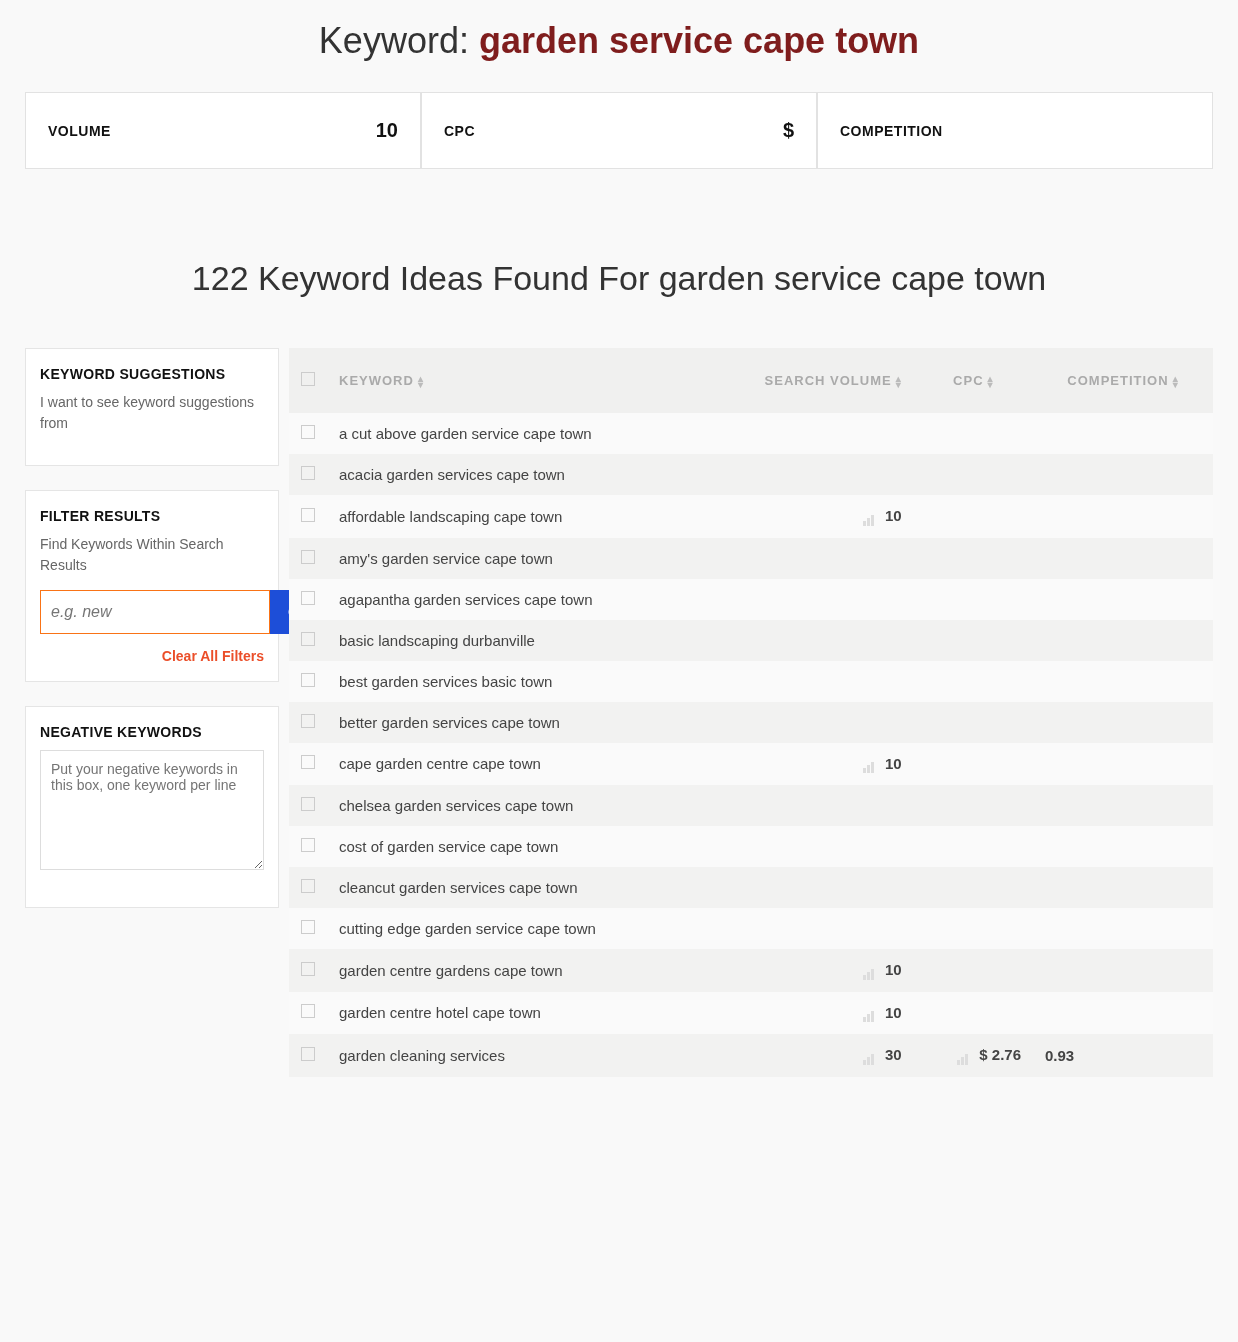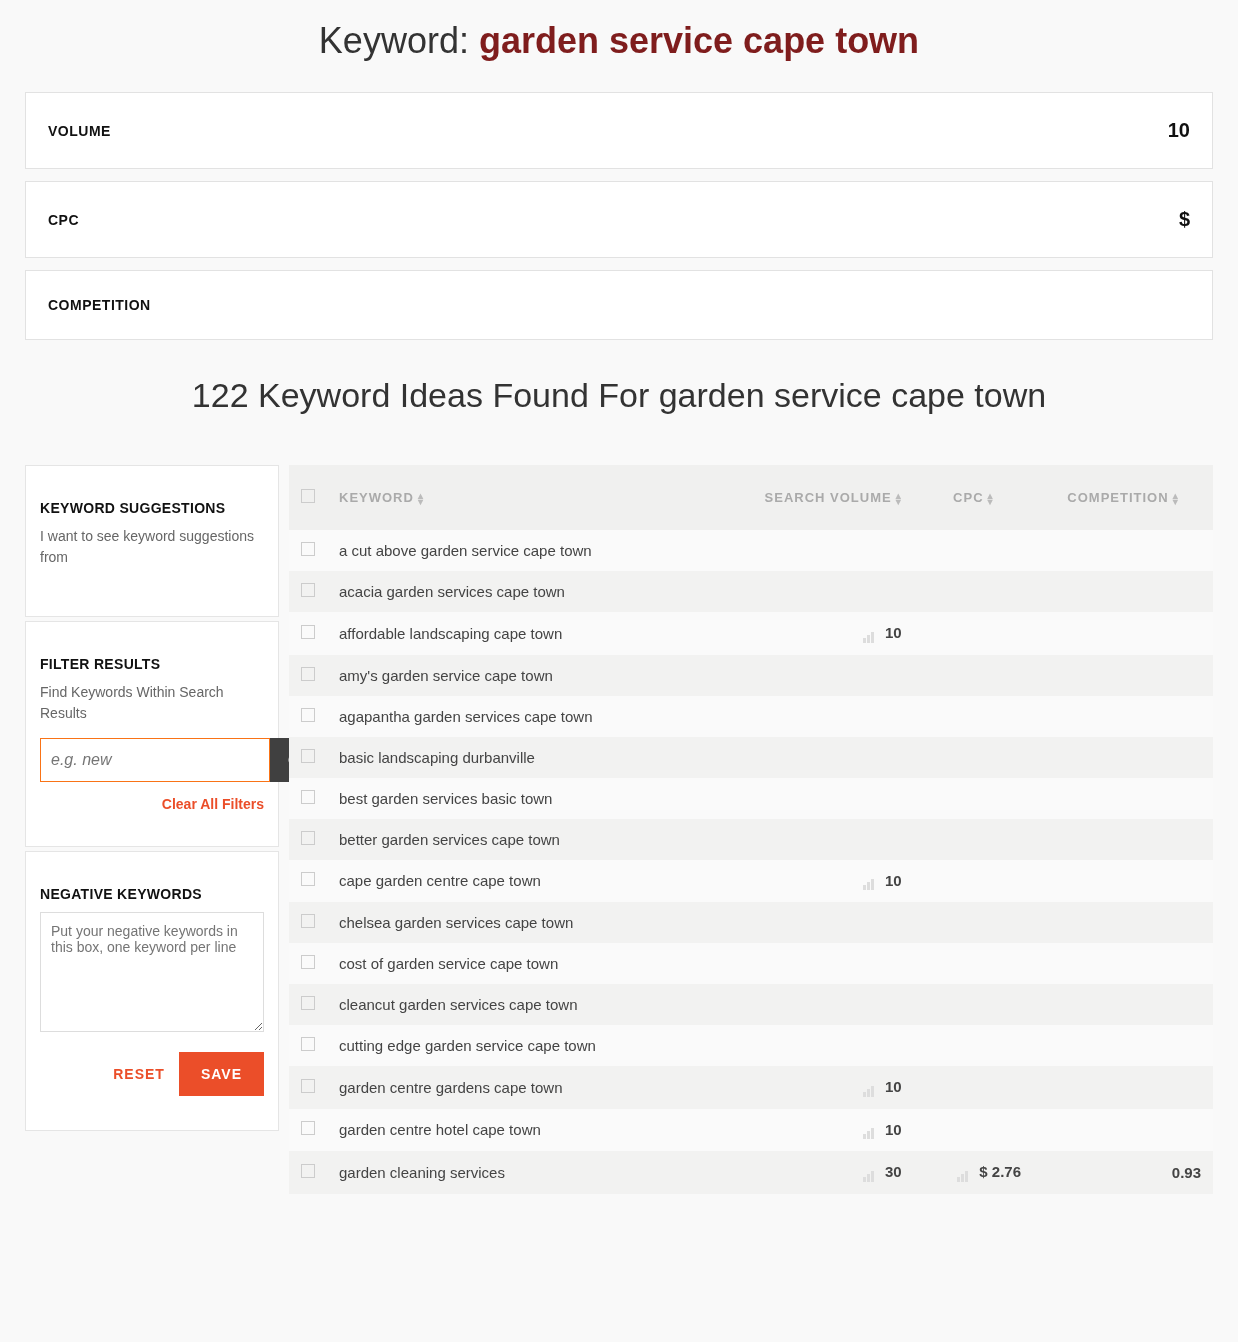"VOLUME" .stats-row { flex-direction: column -> none; gap: 12px -> 0; margin-bottom: 36px -> 90px }
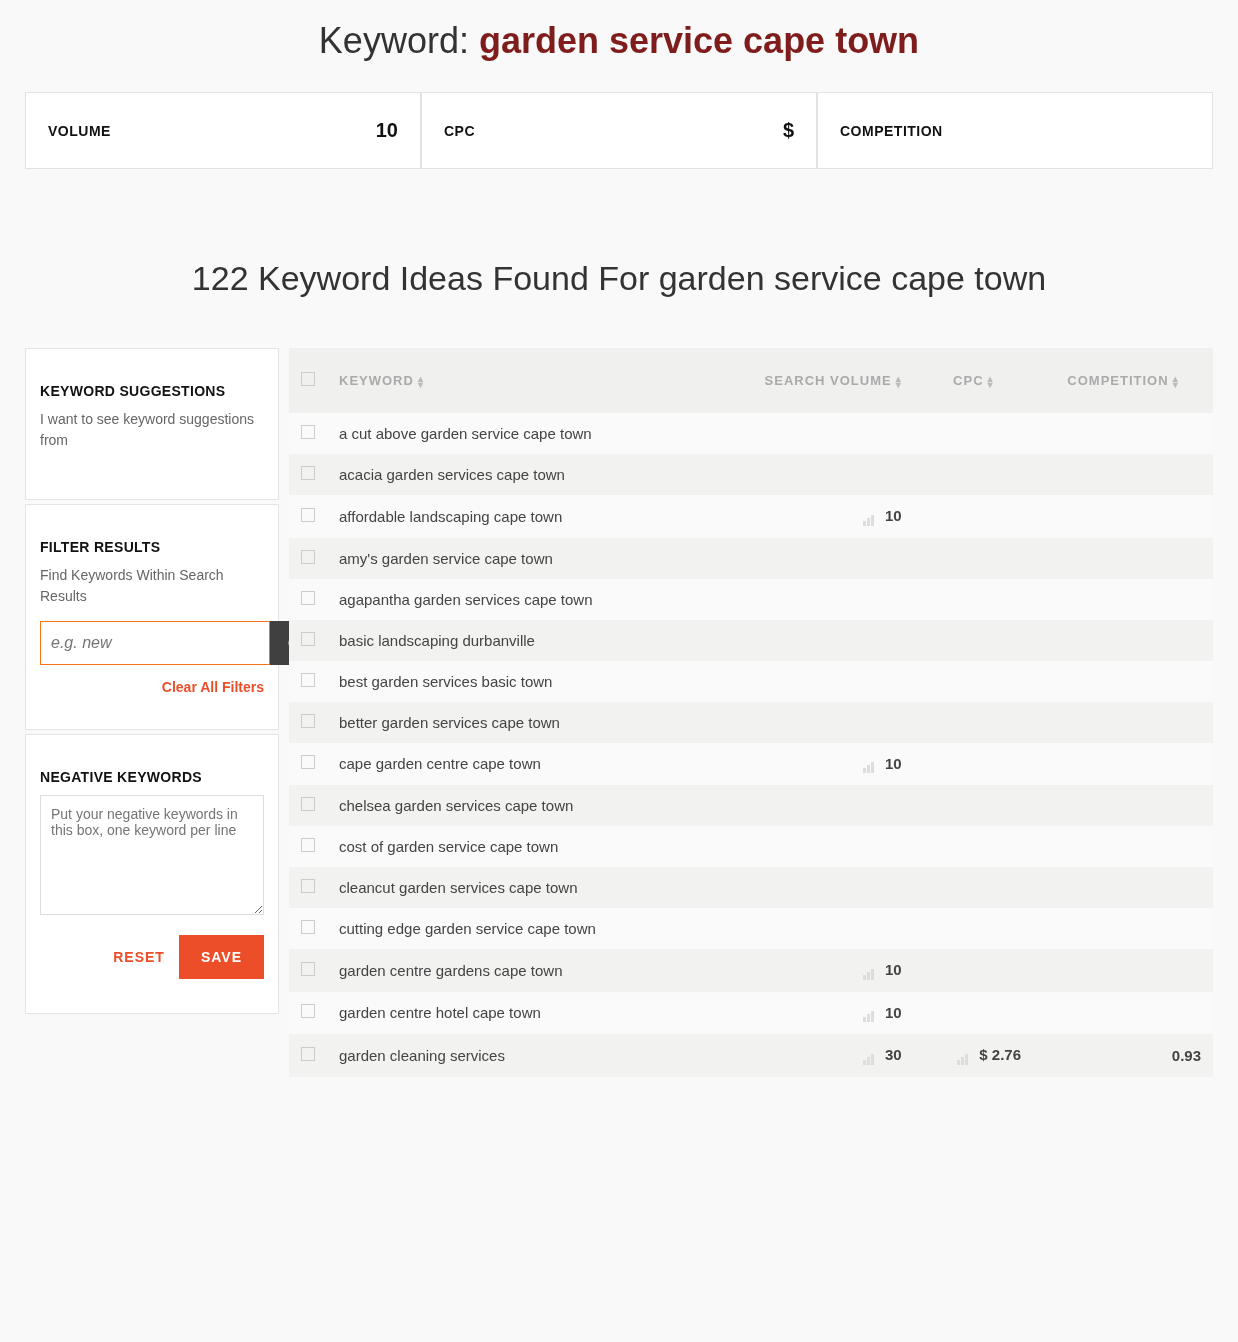"KEYWORD SUGGESTIONS" .panel { margin-bottom: 4px -> 24px; padding: 34px 14px -> 17px 14px }
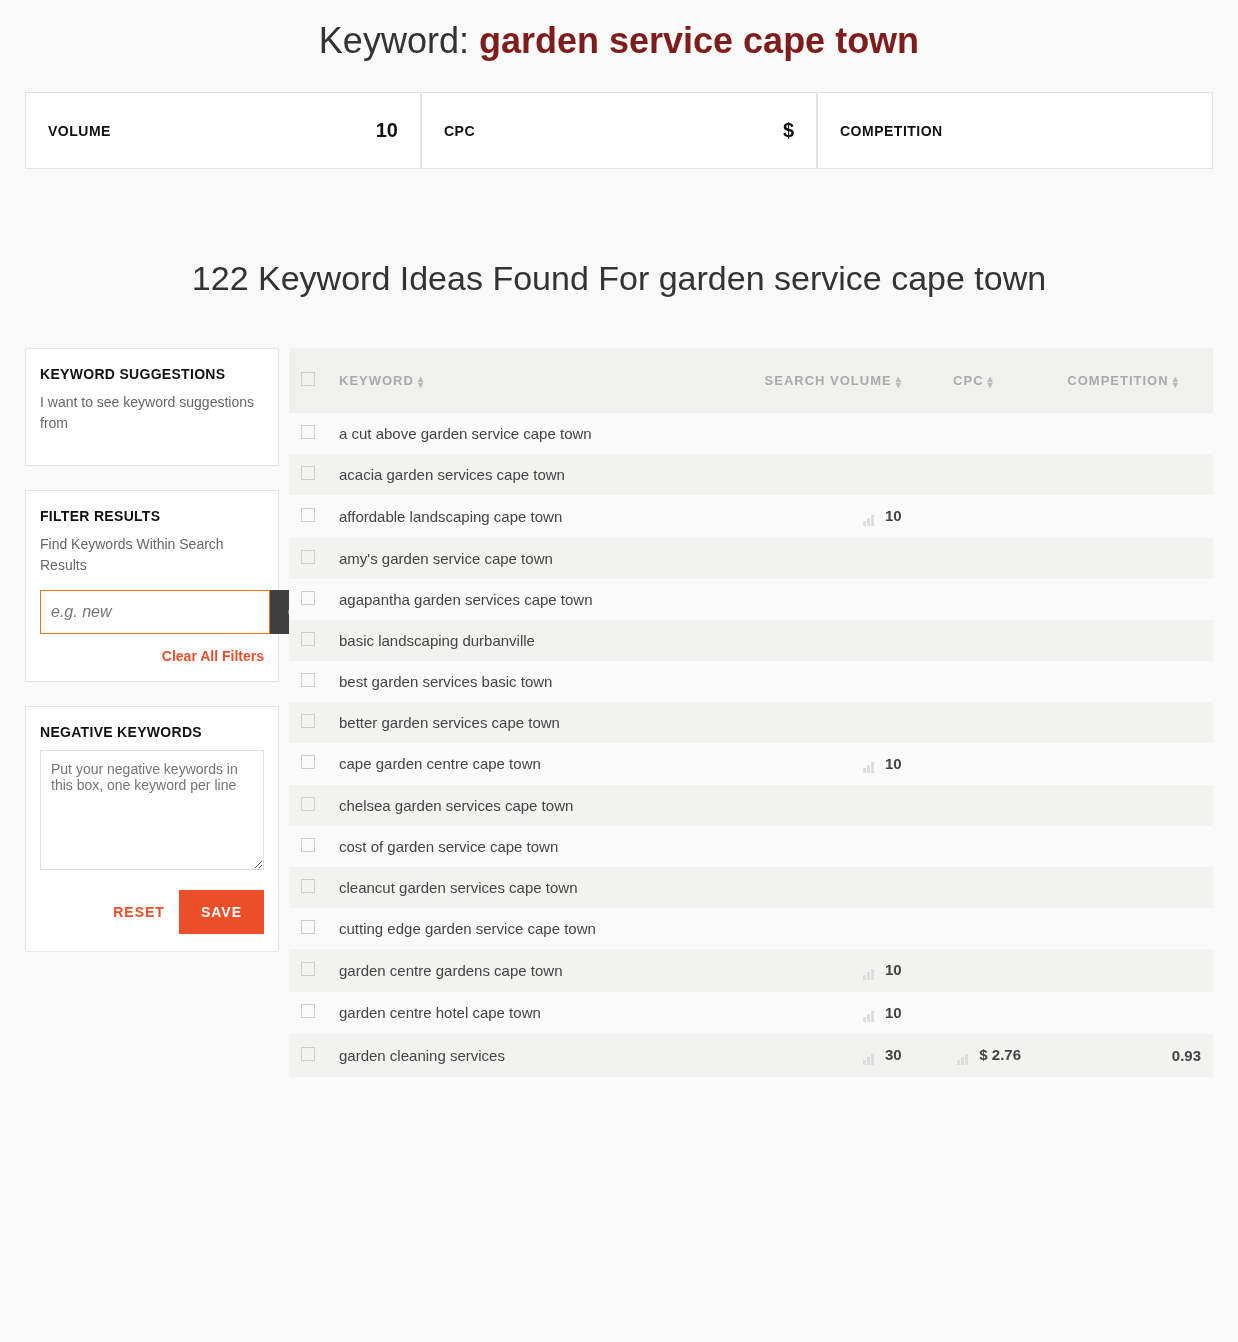"GO" .go-btn { background: #404040 -> #1d4ed8 }
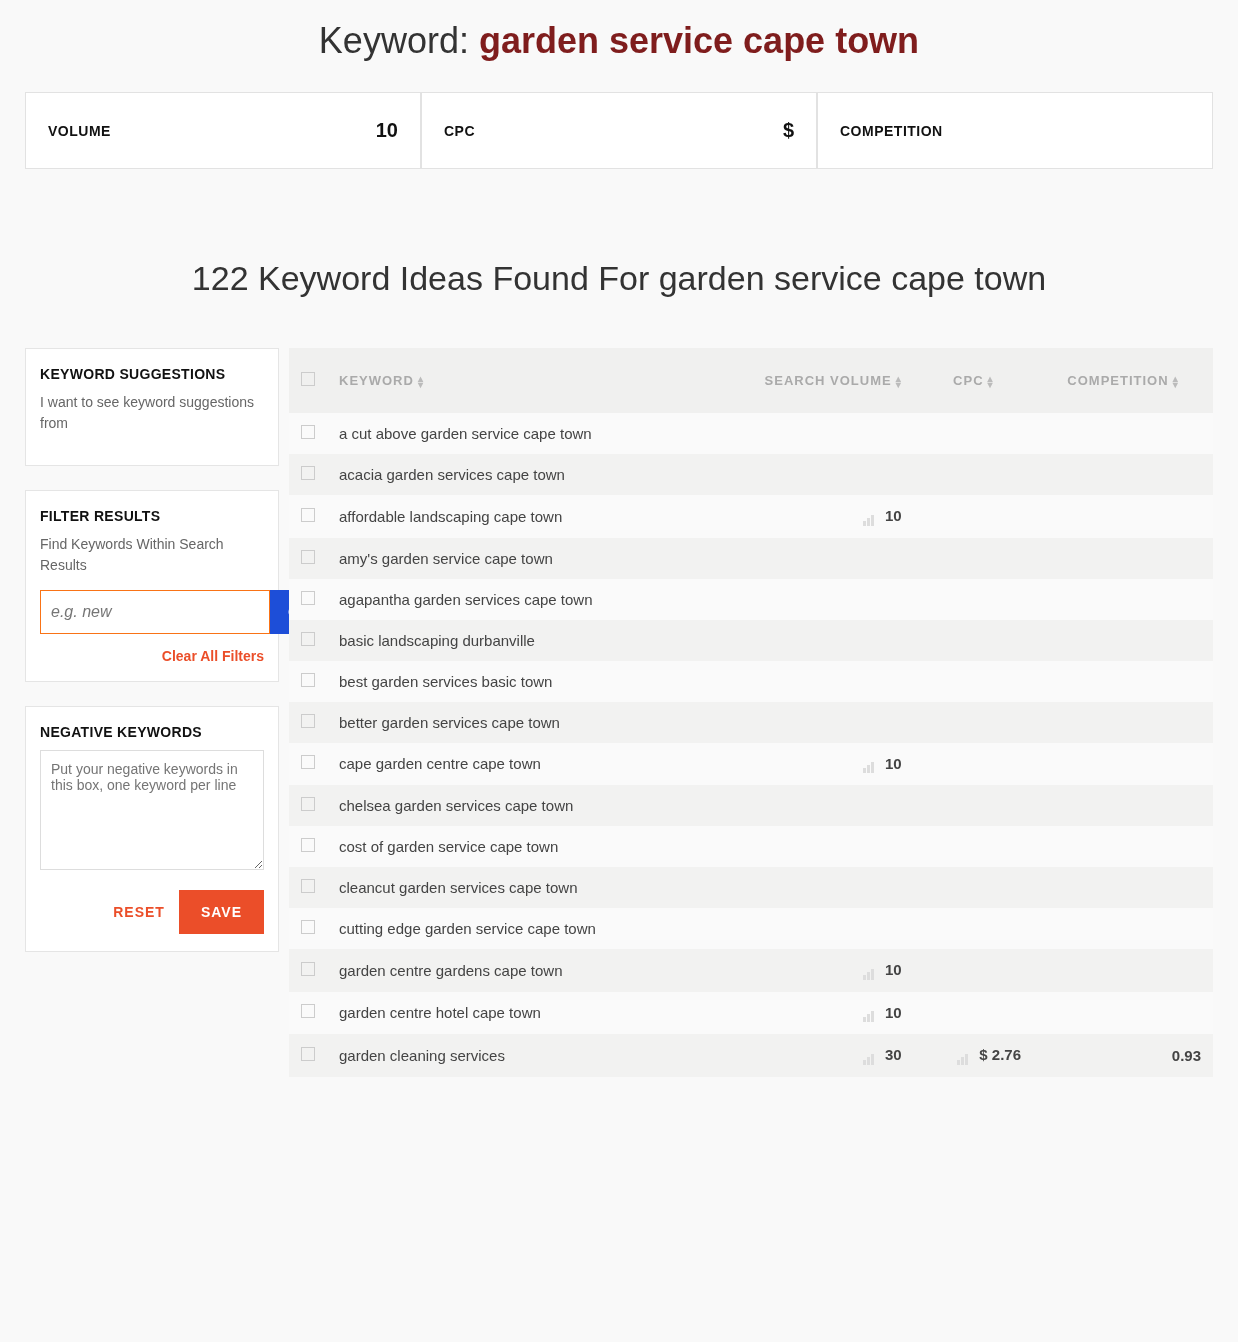"RESET" div.btn-row { html: <div> <button>RESET</button> <button>SAVE</button> </div> -> none }
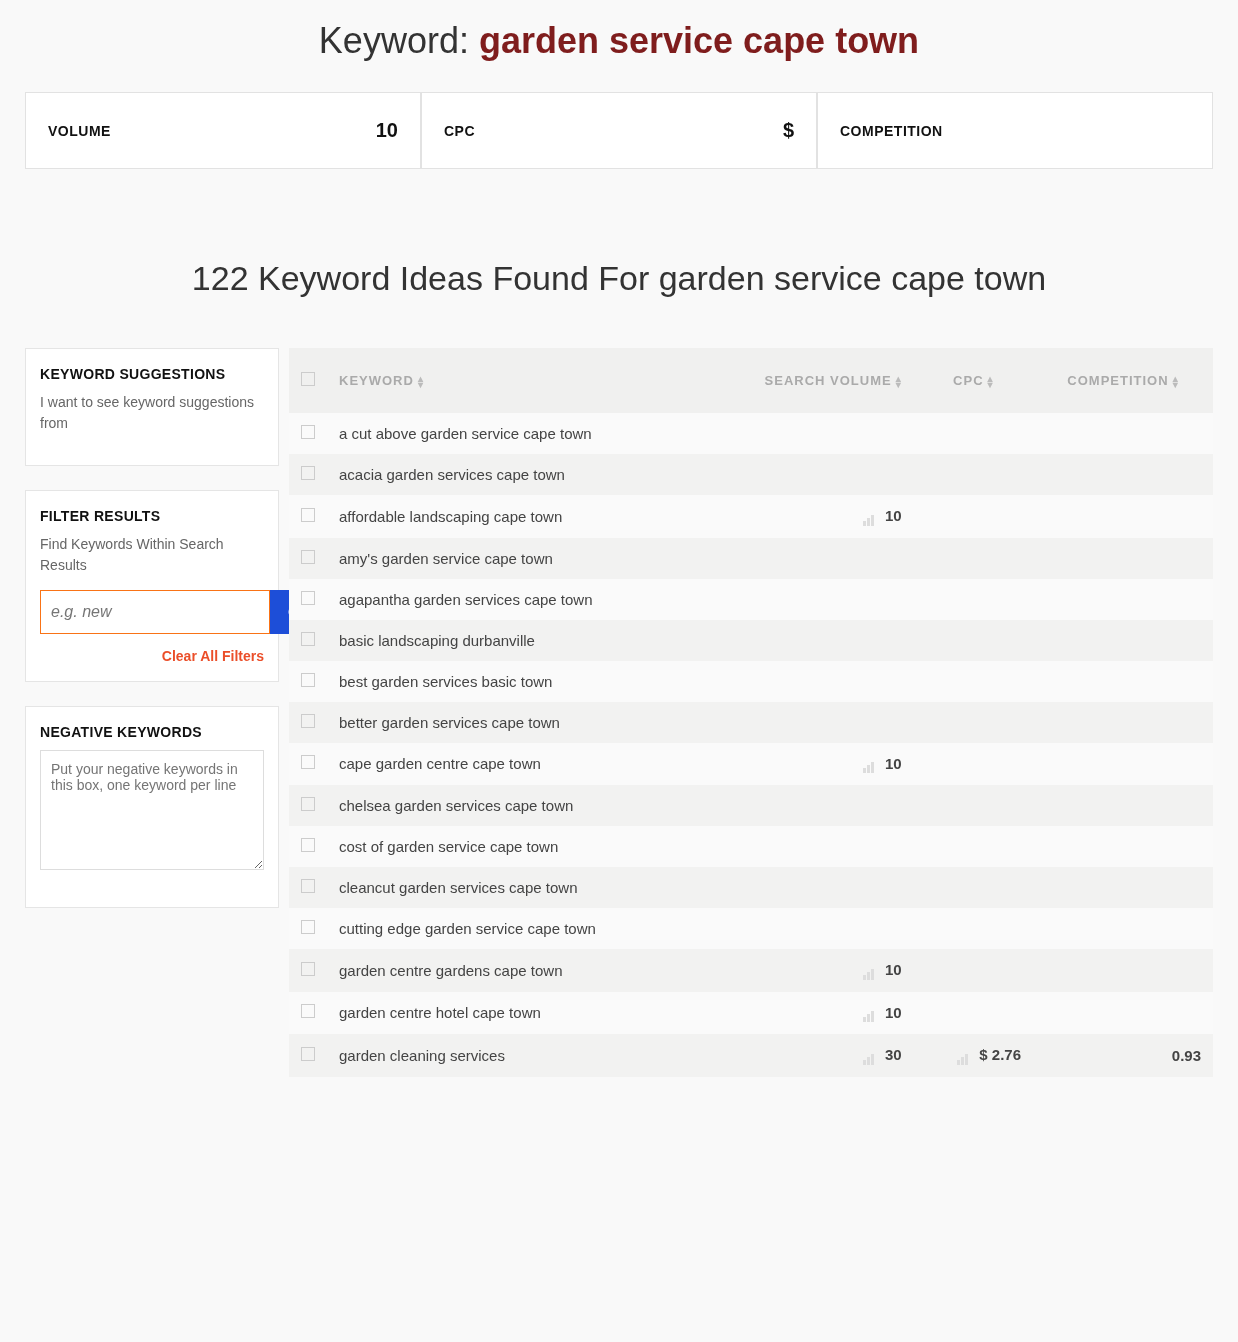"0.93" .col-comp { text-align: right -> left }
